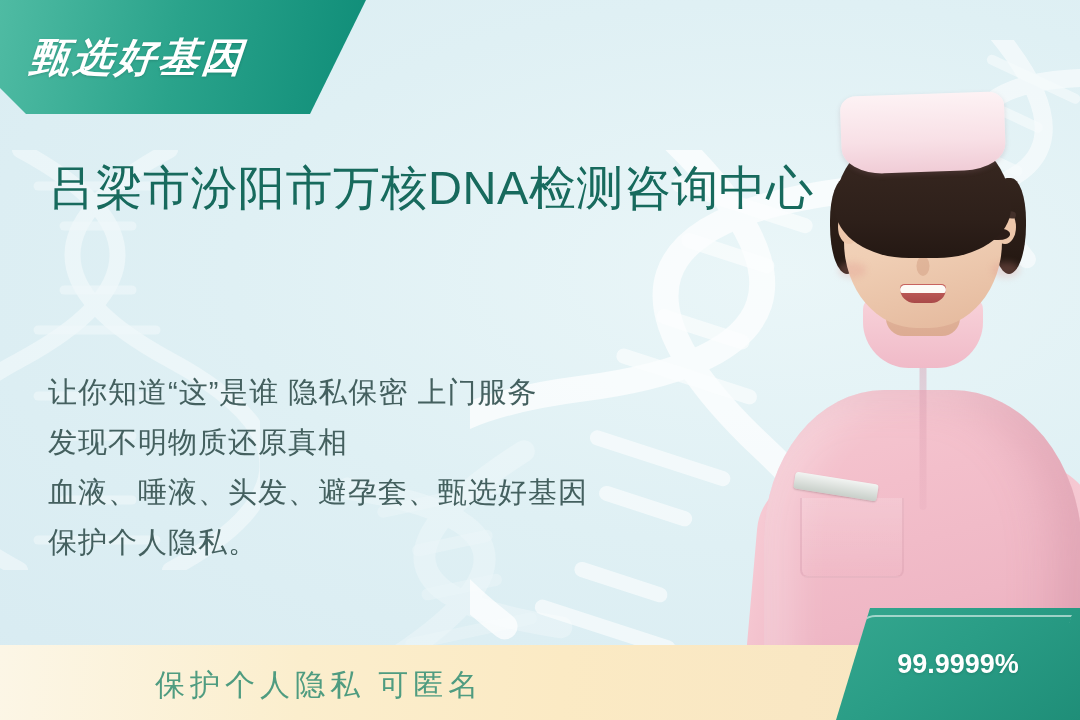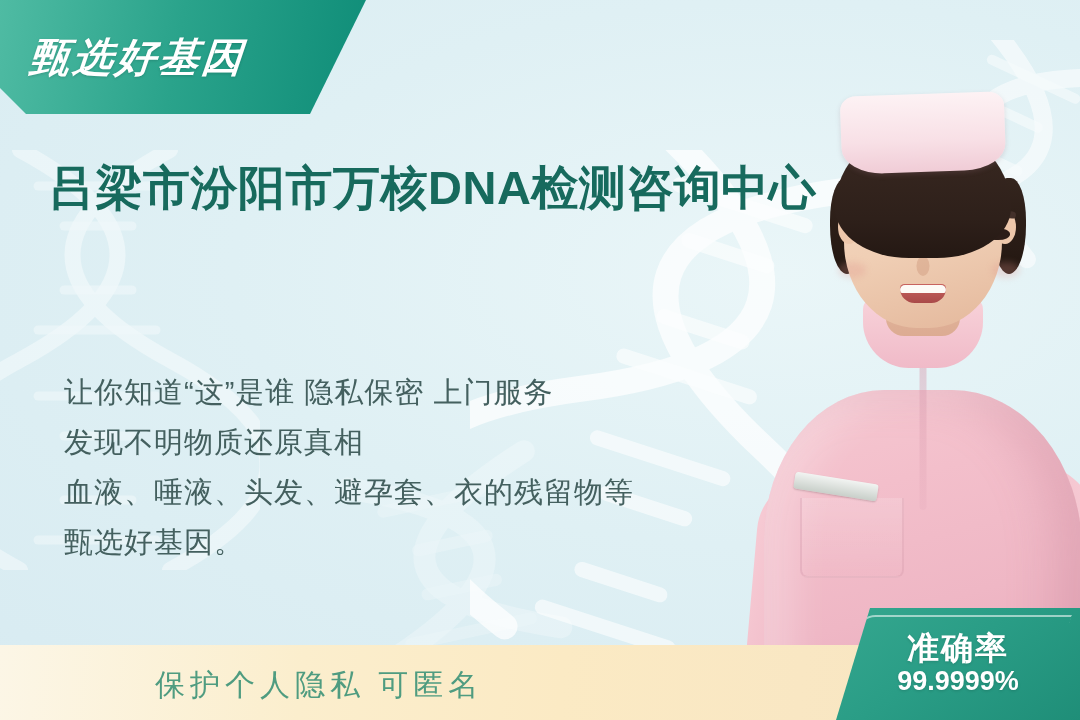"吕梁市汾阳市万核DNA检测咨询中心" #headline { font-weight: 700 -> 400 }
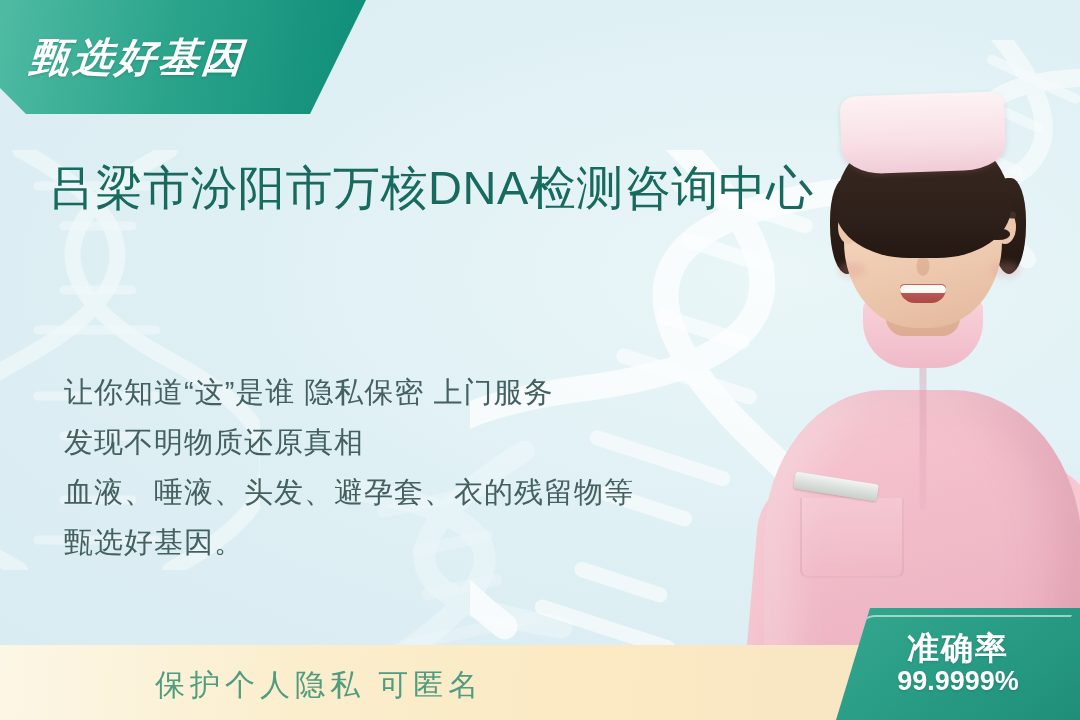"让你知道“这”是谁 隐私保密 上门服务" #body-copy { margin-left: 16px -> none }
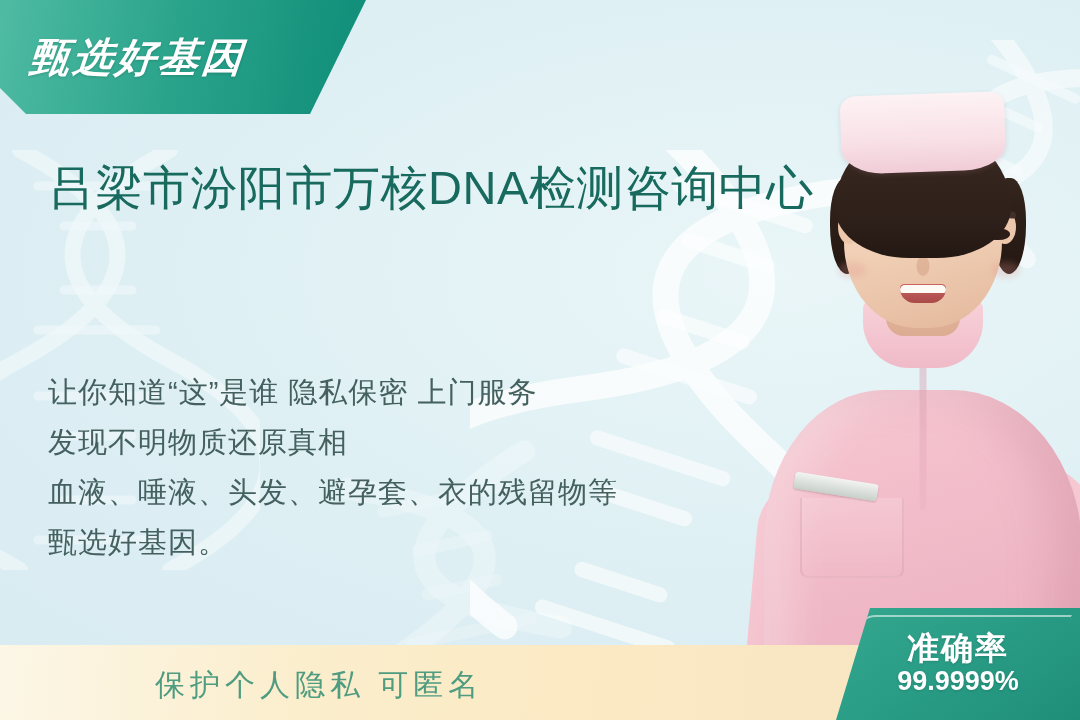"血液、唾液、头发、避孕套、衣的残留物等" p { text: 衣的残留物等 -> 甄选好基因 }
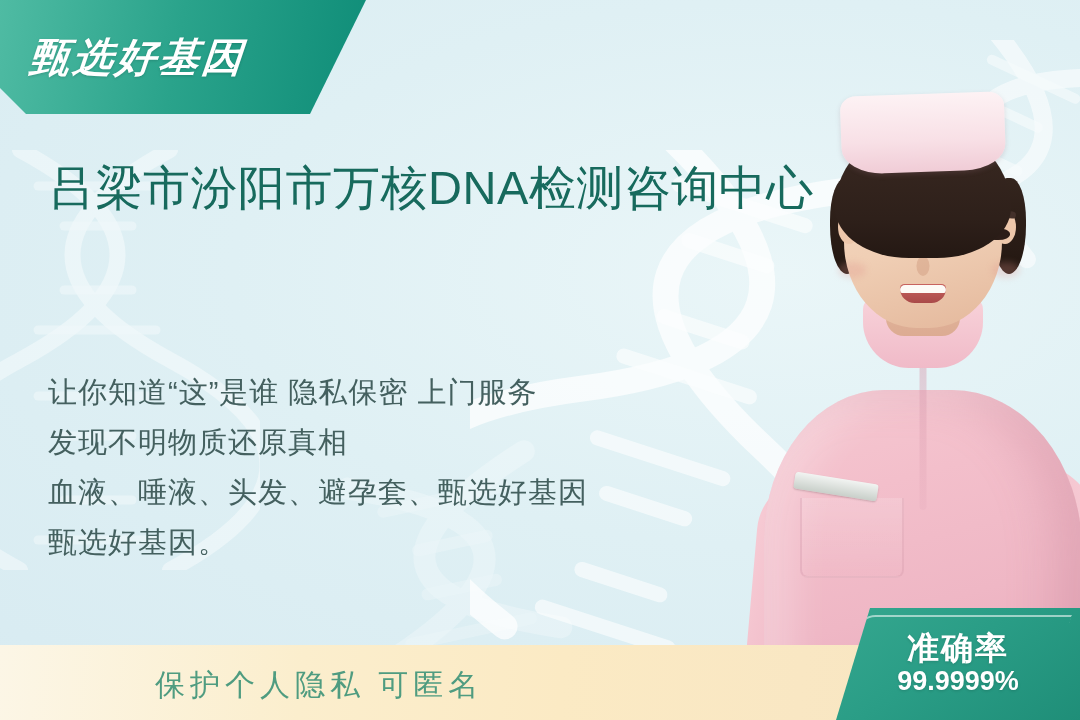"甄选好基因。" p { text: 甄选好基因 -> 保护个人隐私 }
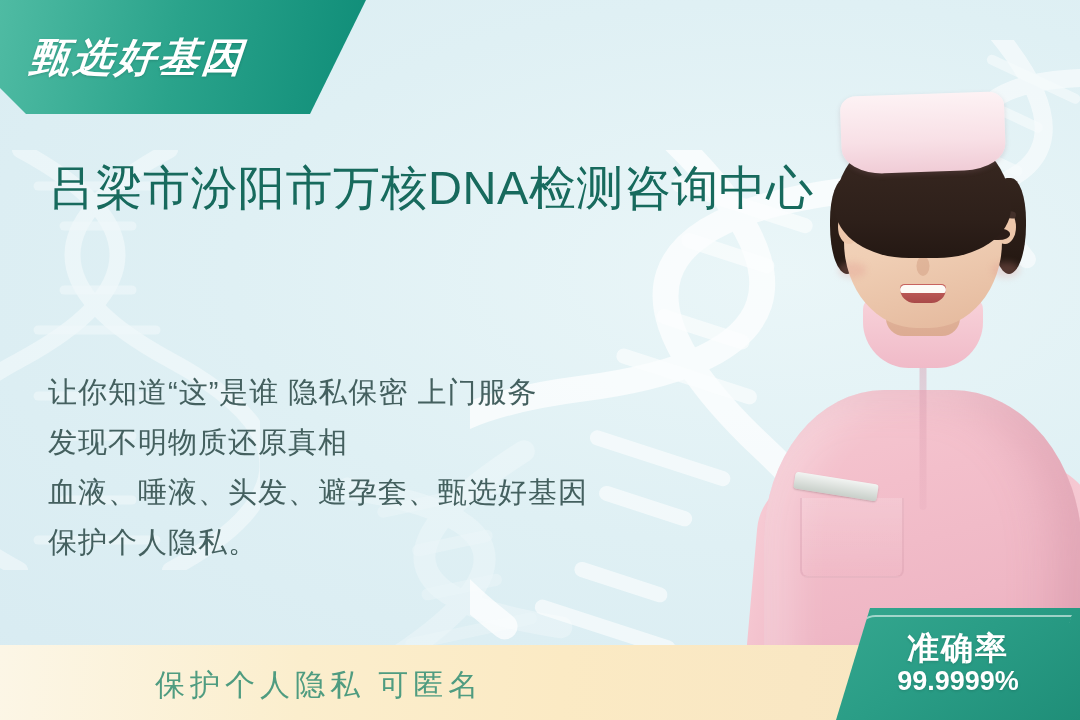"准确率" div { html: <div>准确率</div> -> none }
